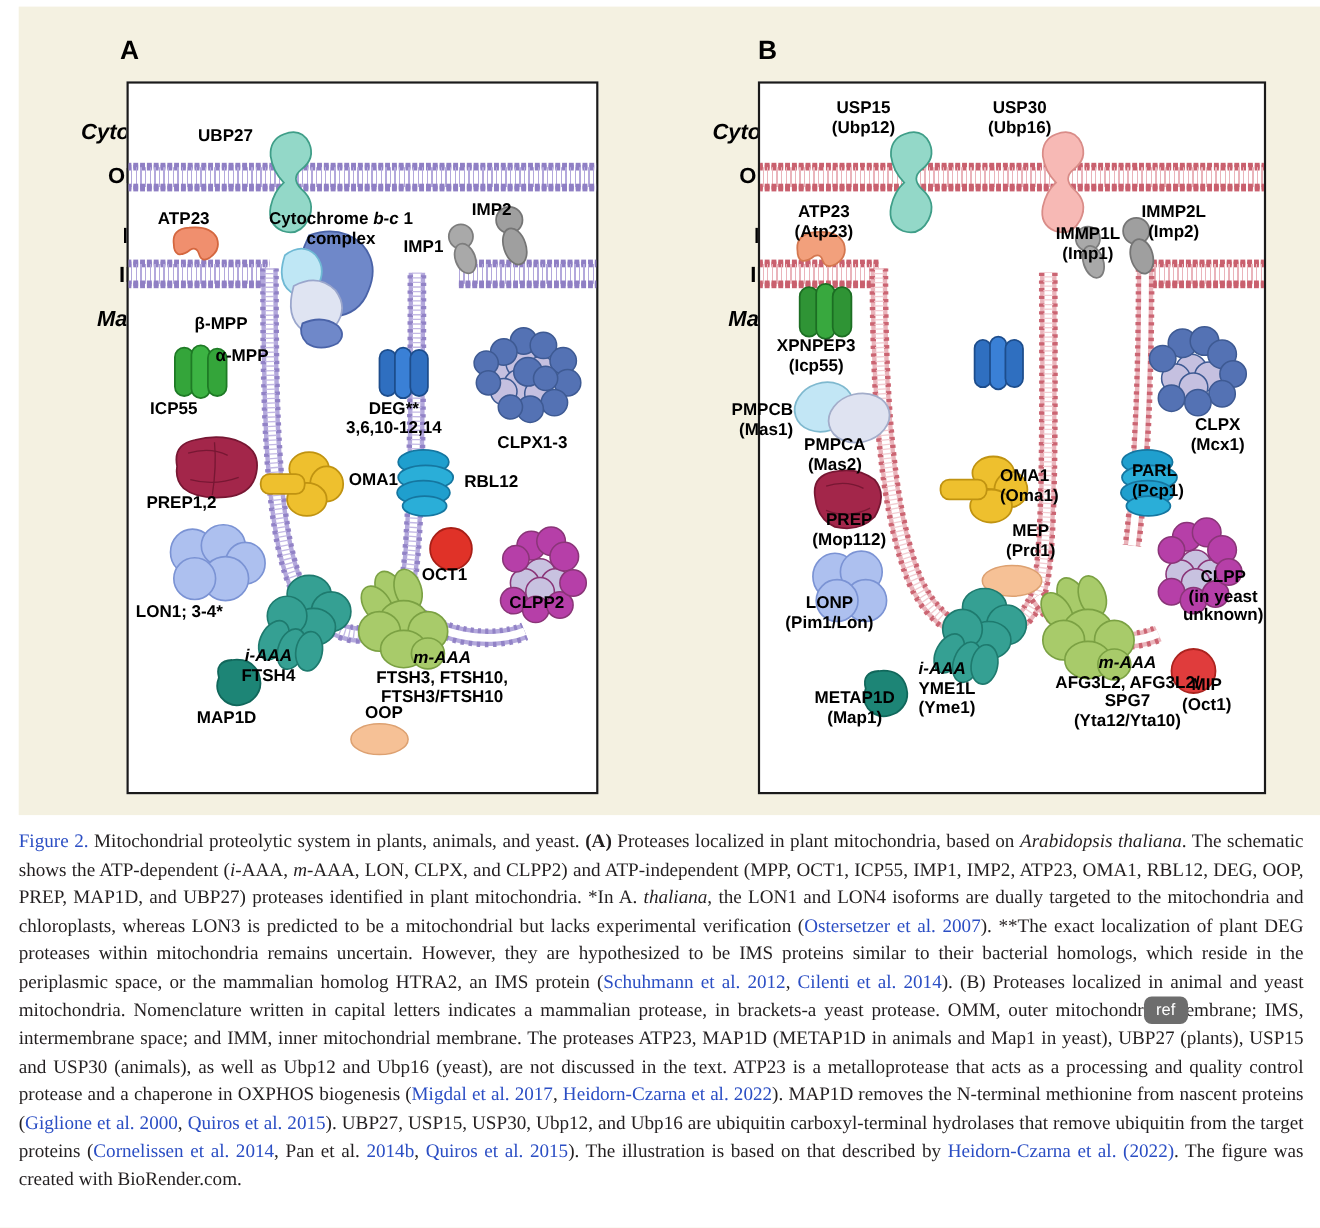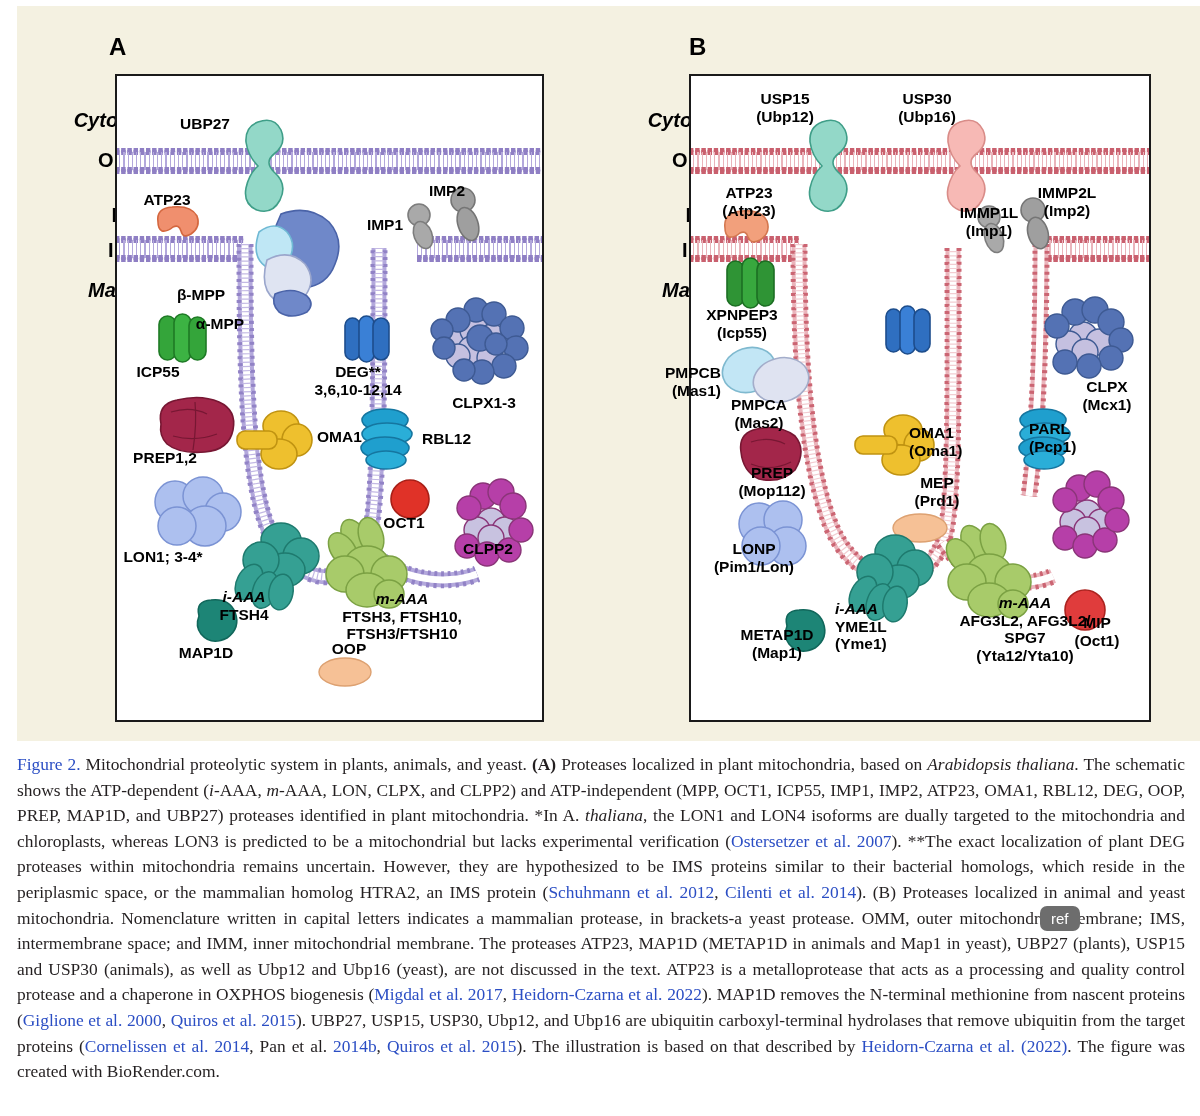"Cytochrome b-c 1" div.plabel { html: none -> <div><span>Cytochrome </span><span>b-c</span><span> 1</span><br><span>complex</span></div> }
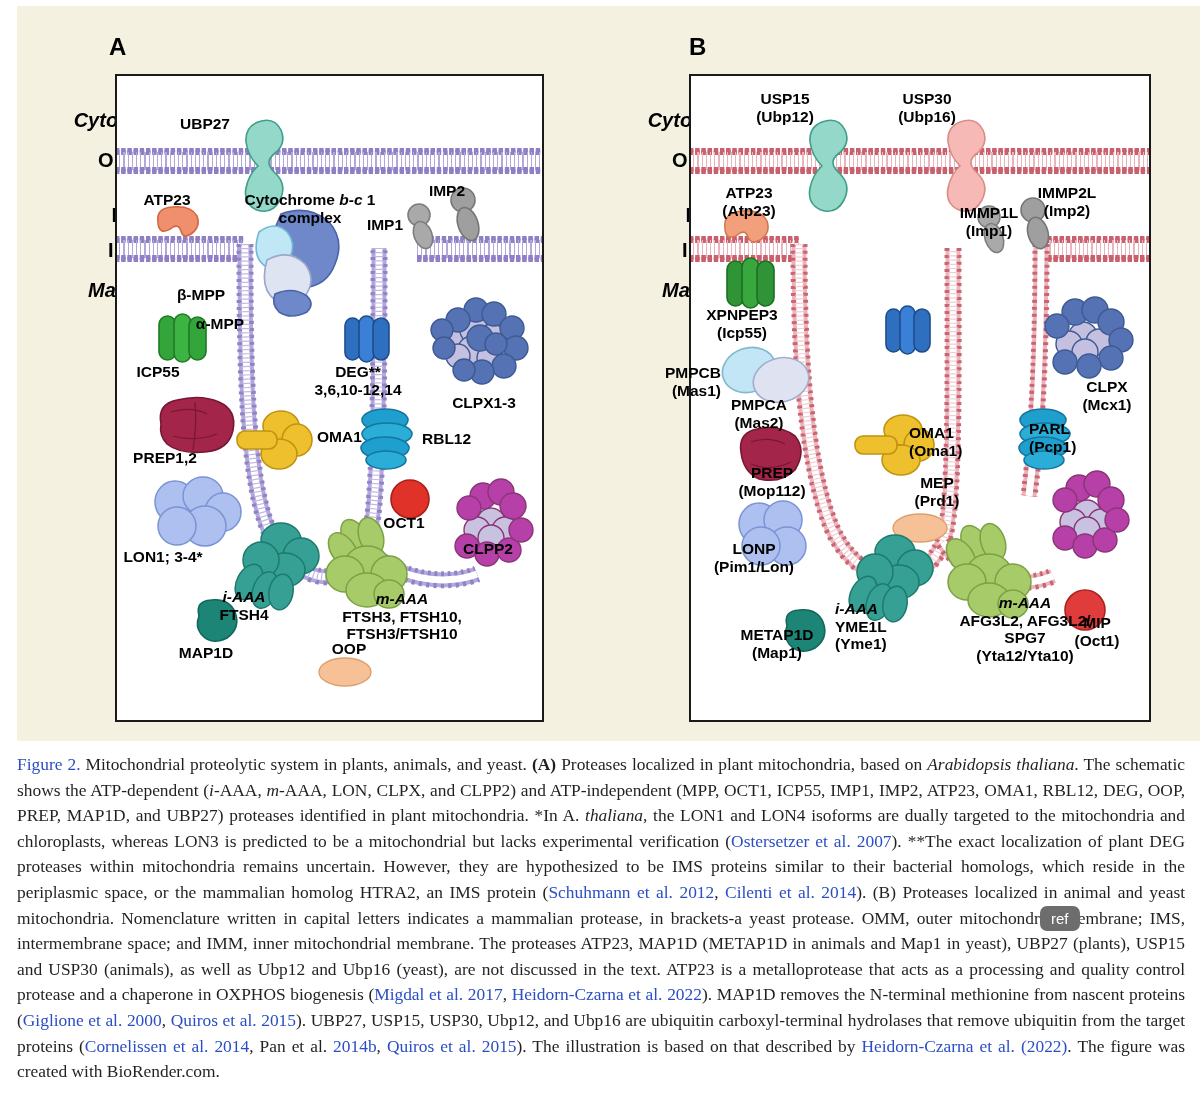"CLPP" div.plabel { html: none -> <div><span>CLPP</span><br><span>(in yeast</span><br><span>unknown)</span></div> }
